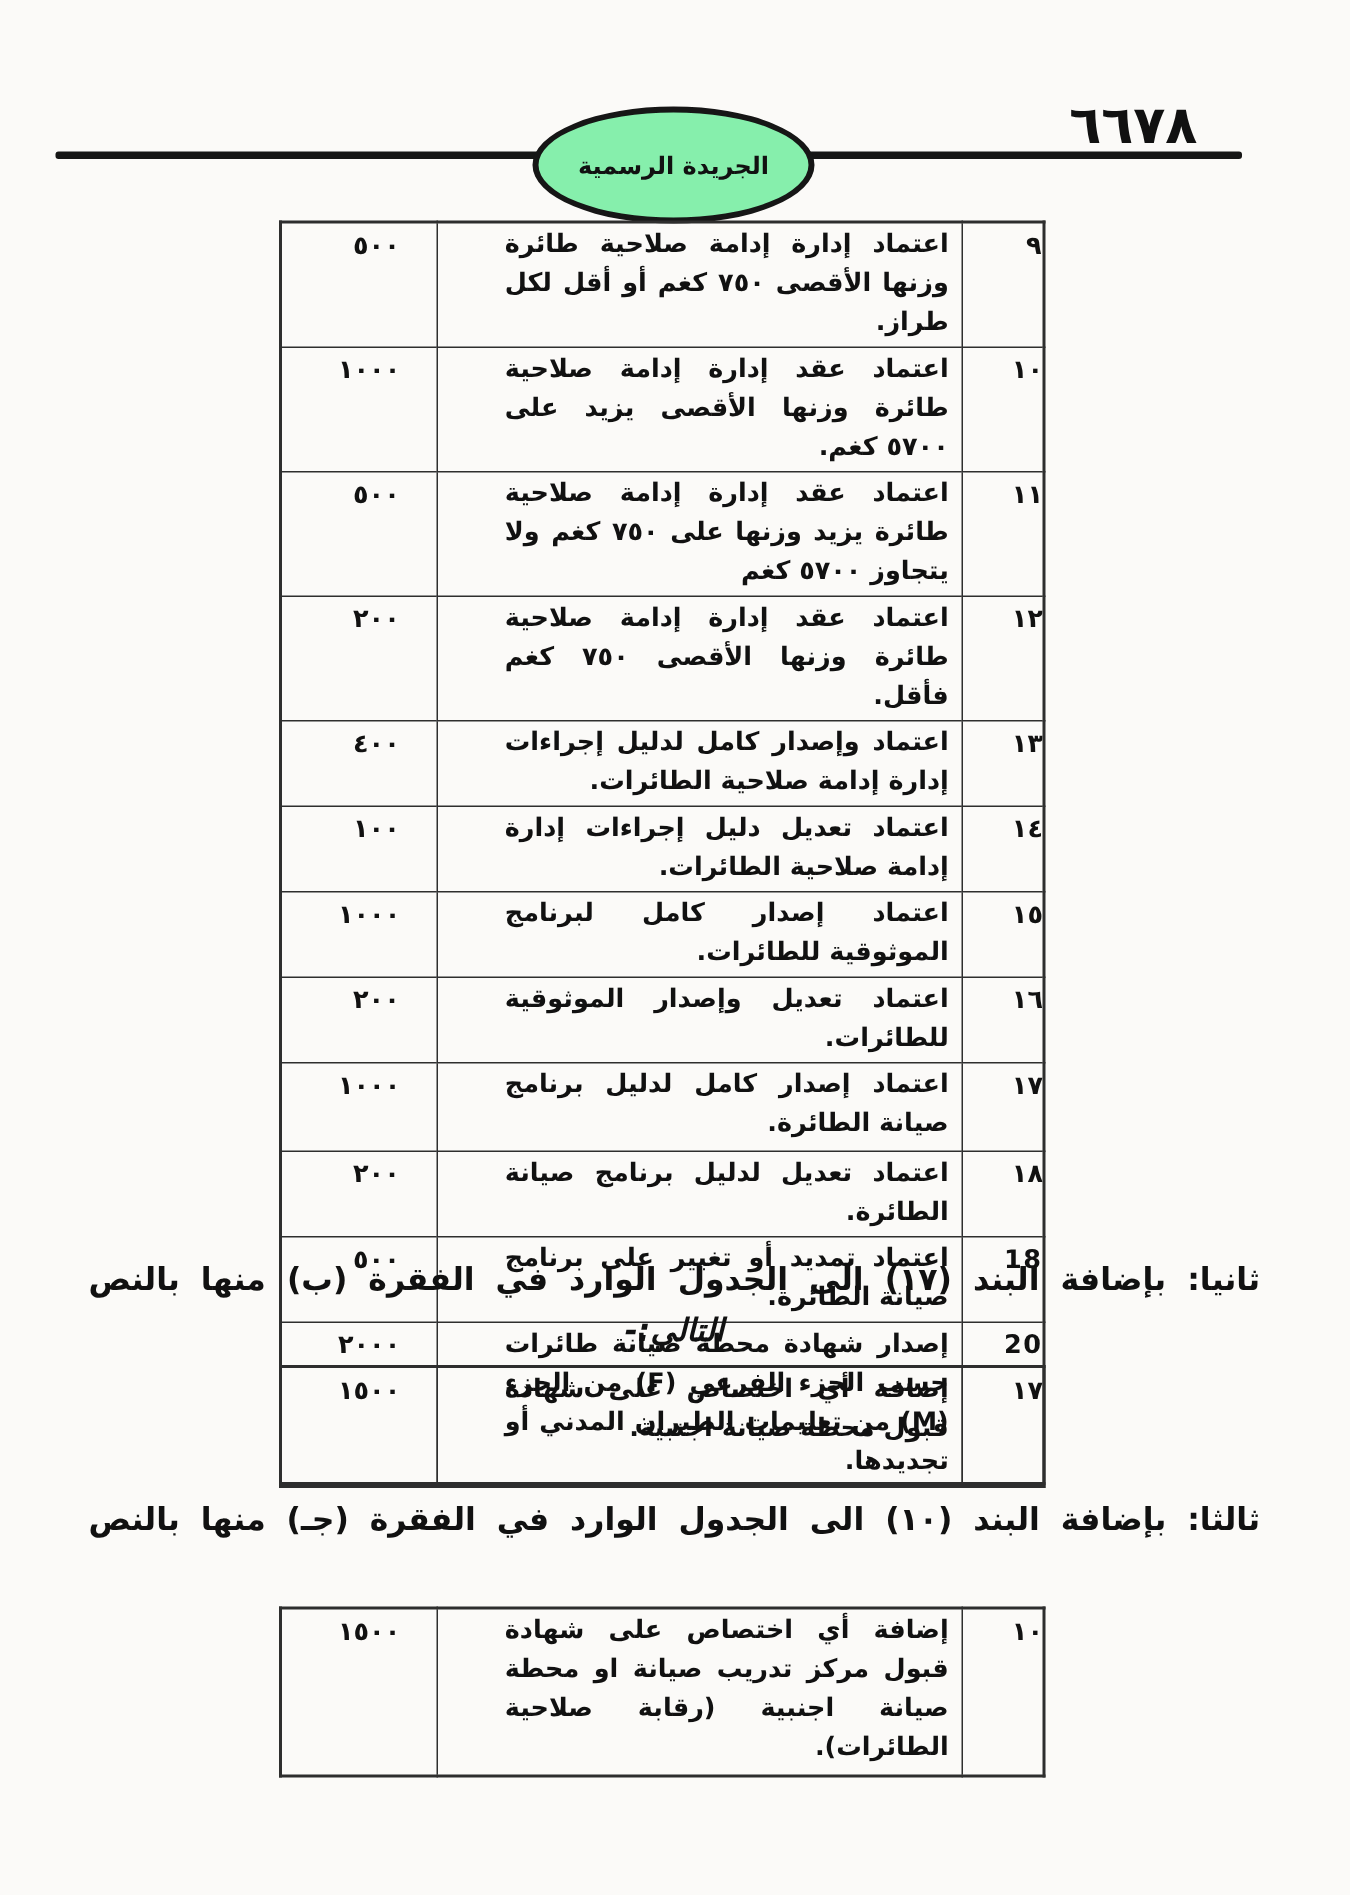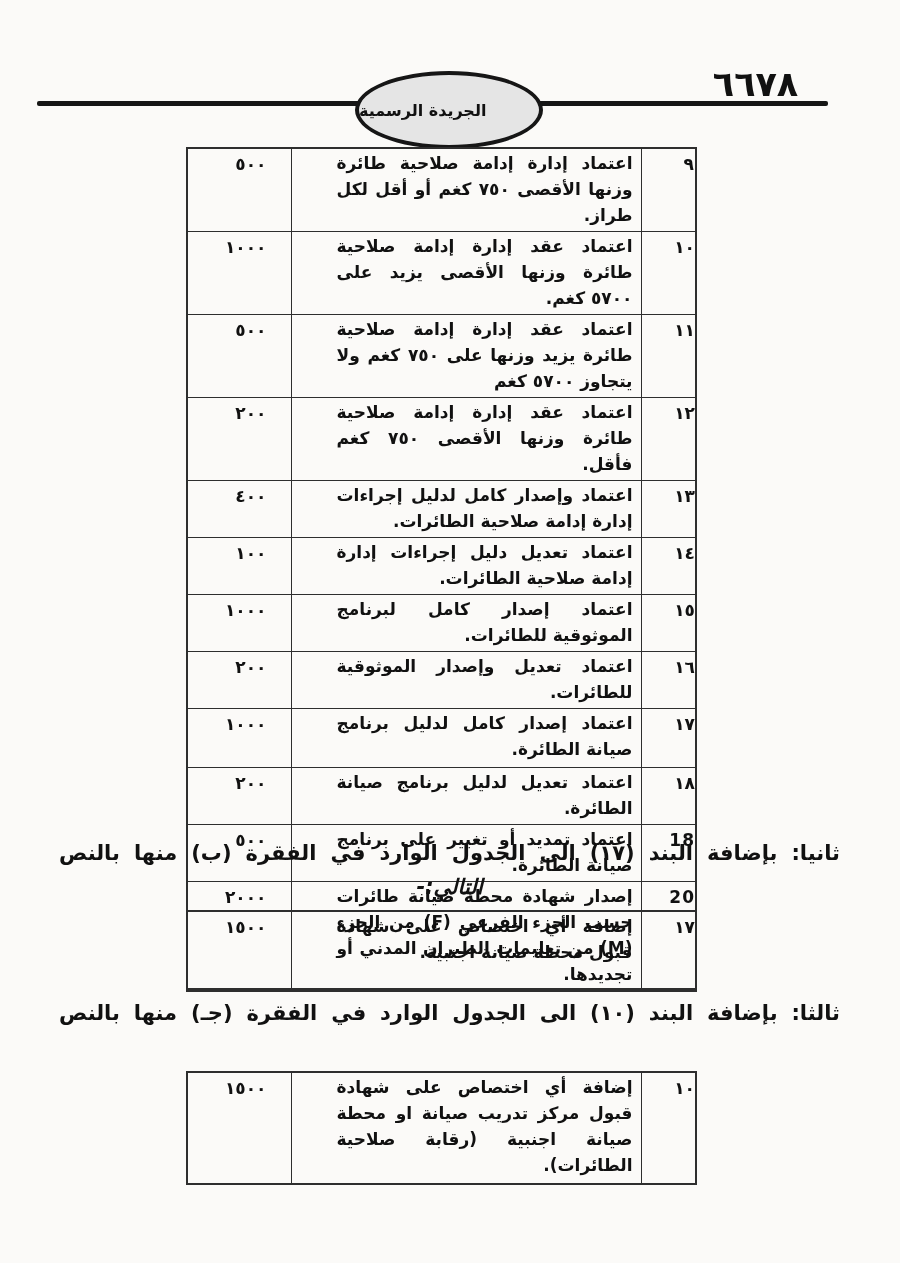"الجريدة الرسمية" .gazette-oval { background: #e5e5e5 -> #86efac; justify-content: flex-start -> center }
